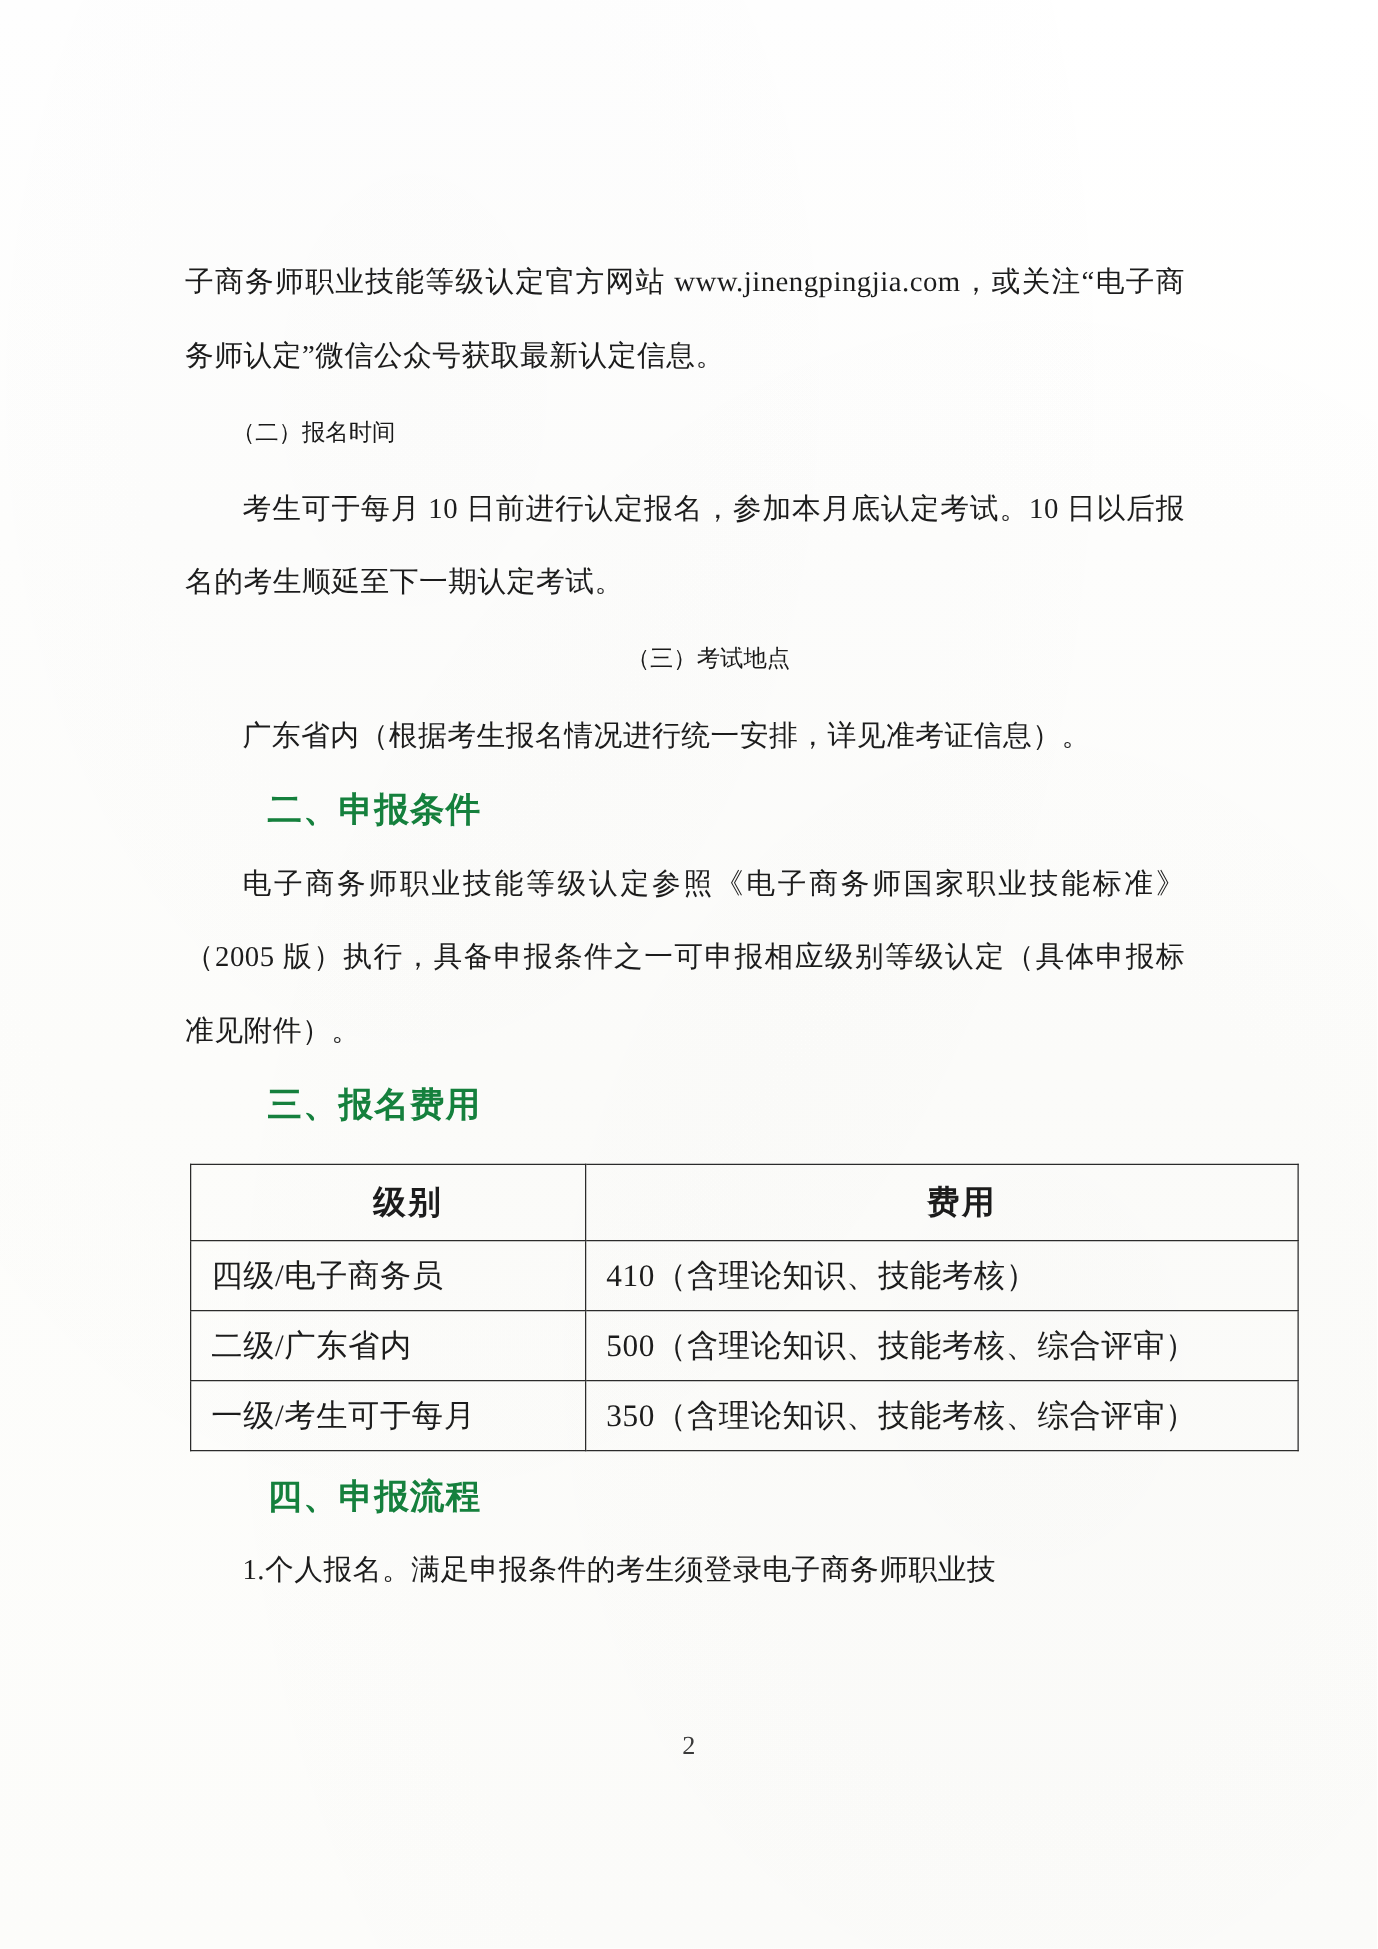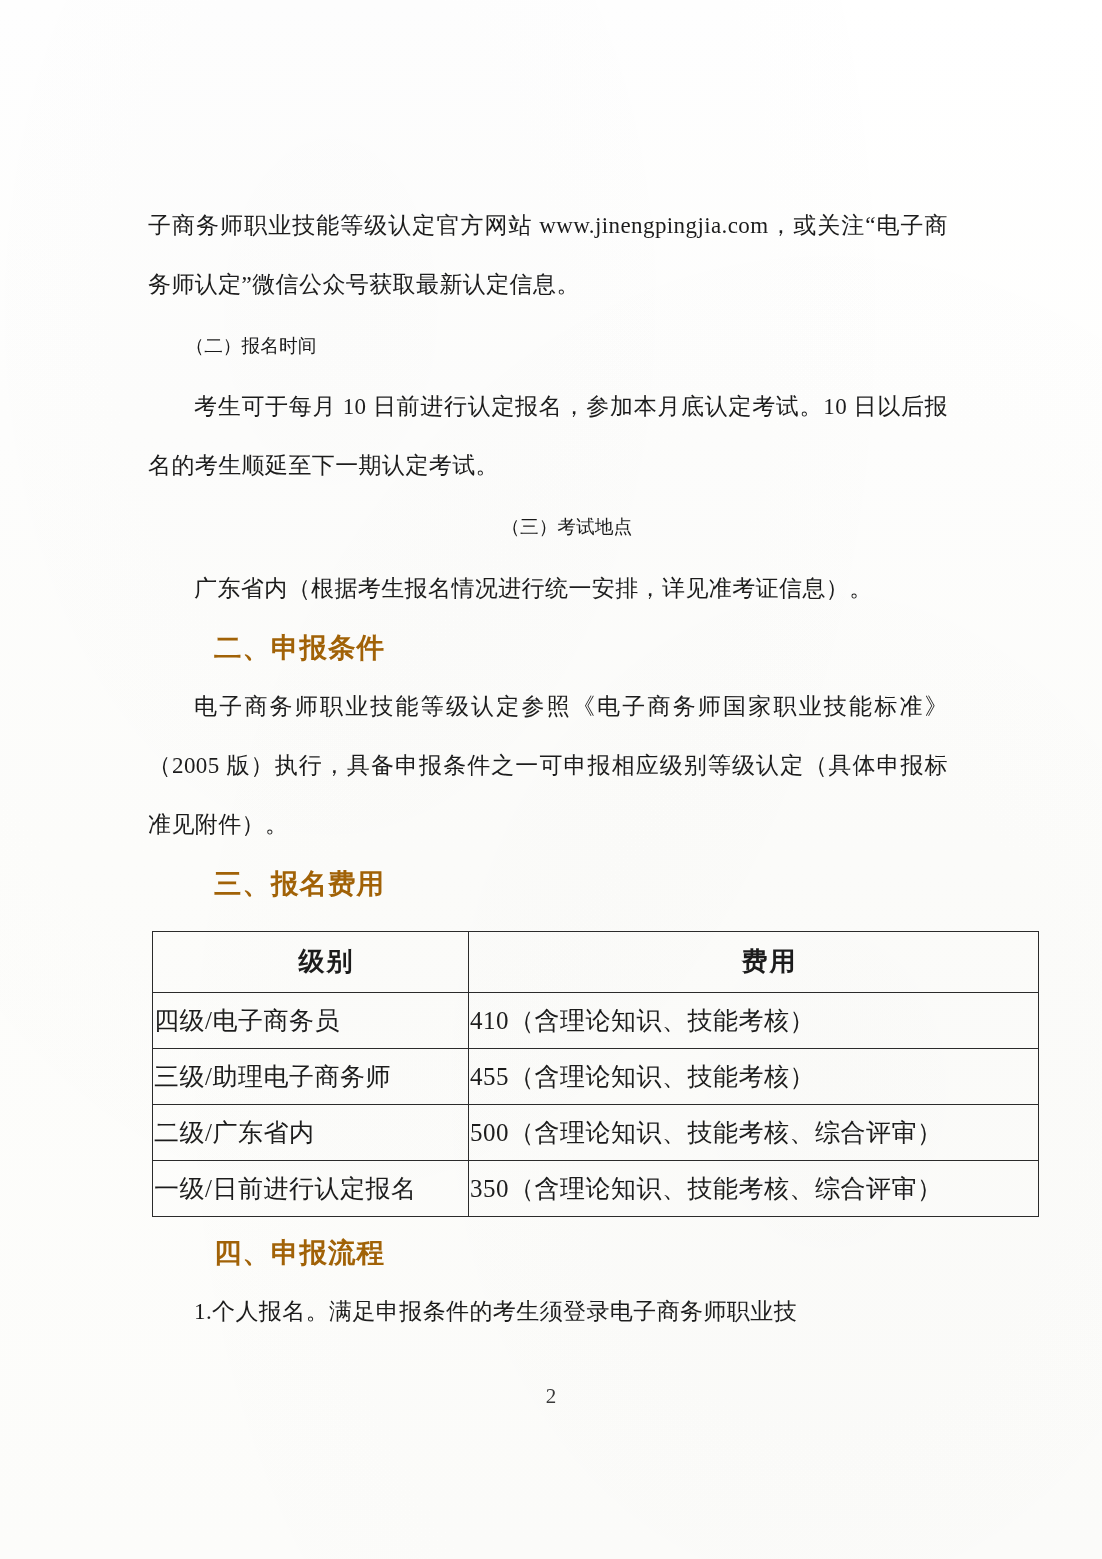"二、申报条件" h2.section-heading { color: #a16207 -> #15803d }
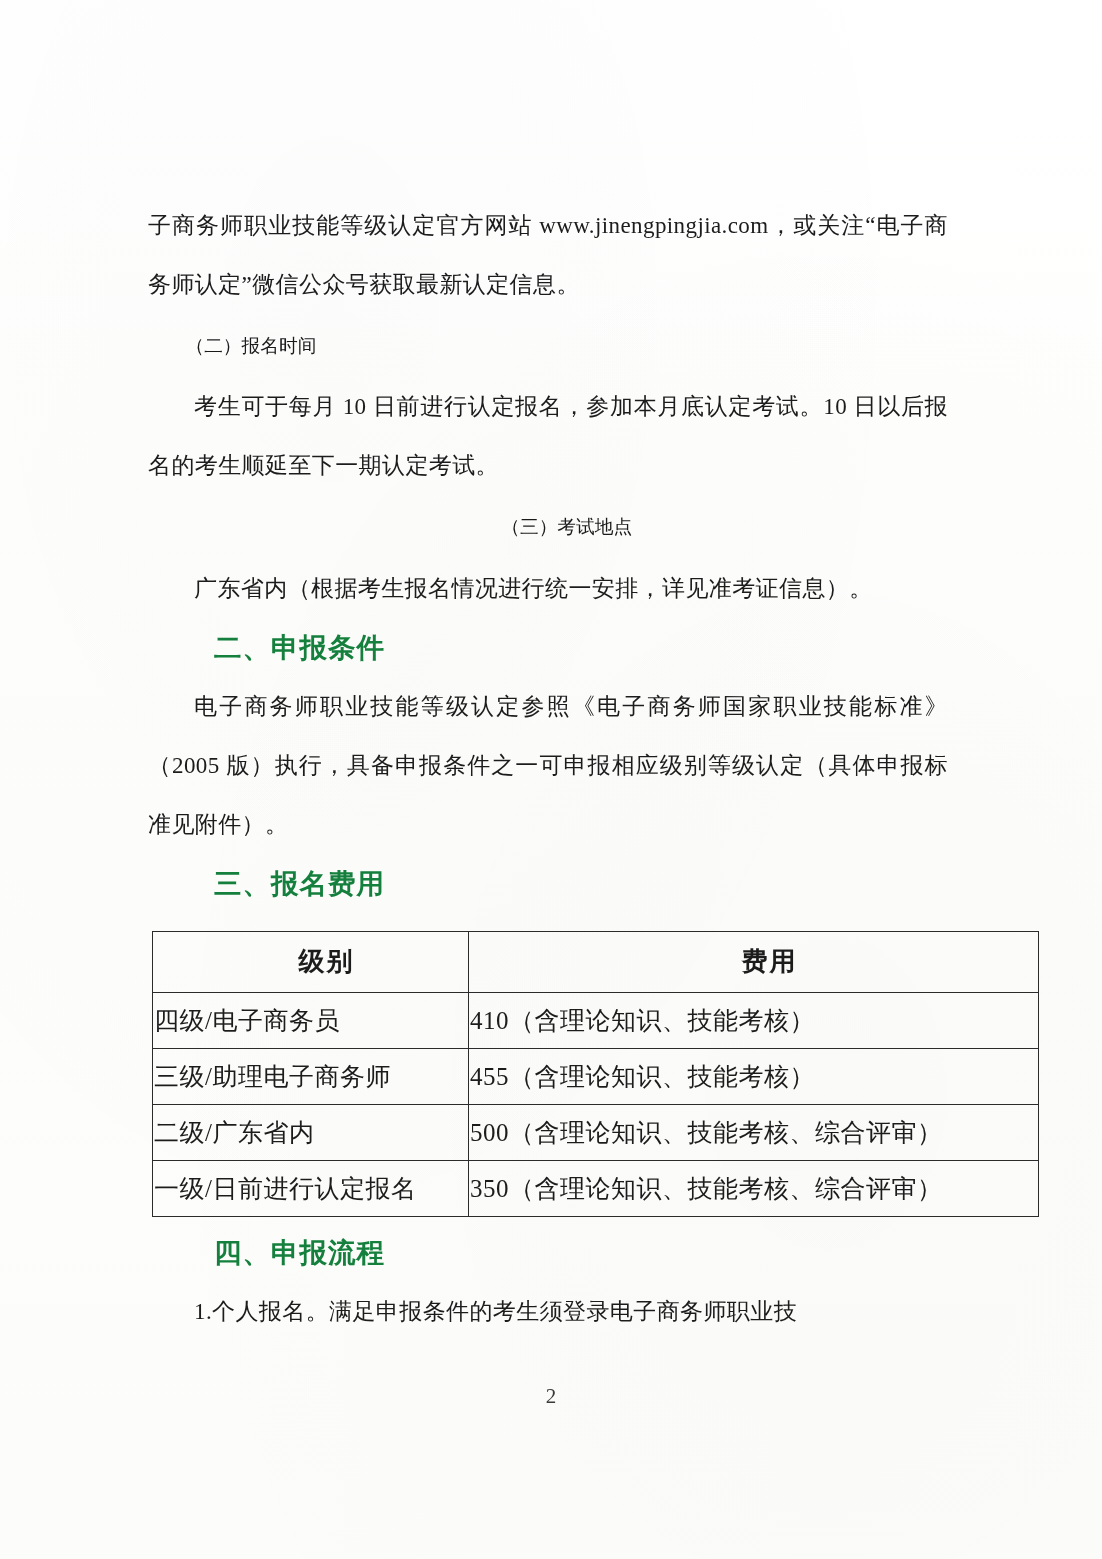"四级/电子商务员" table.fee-table td { padding-left: 1px -> 16px }
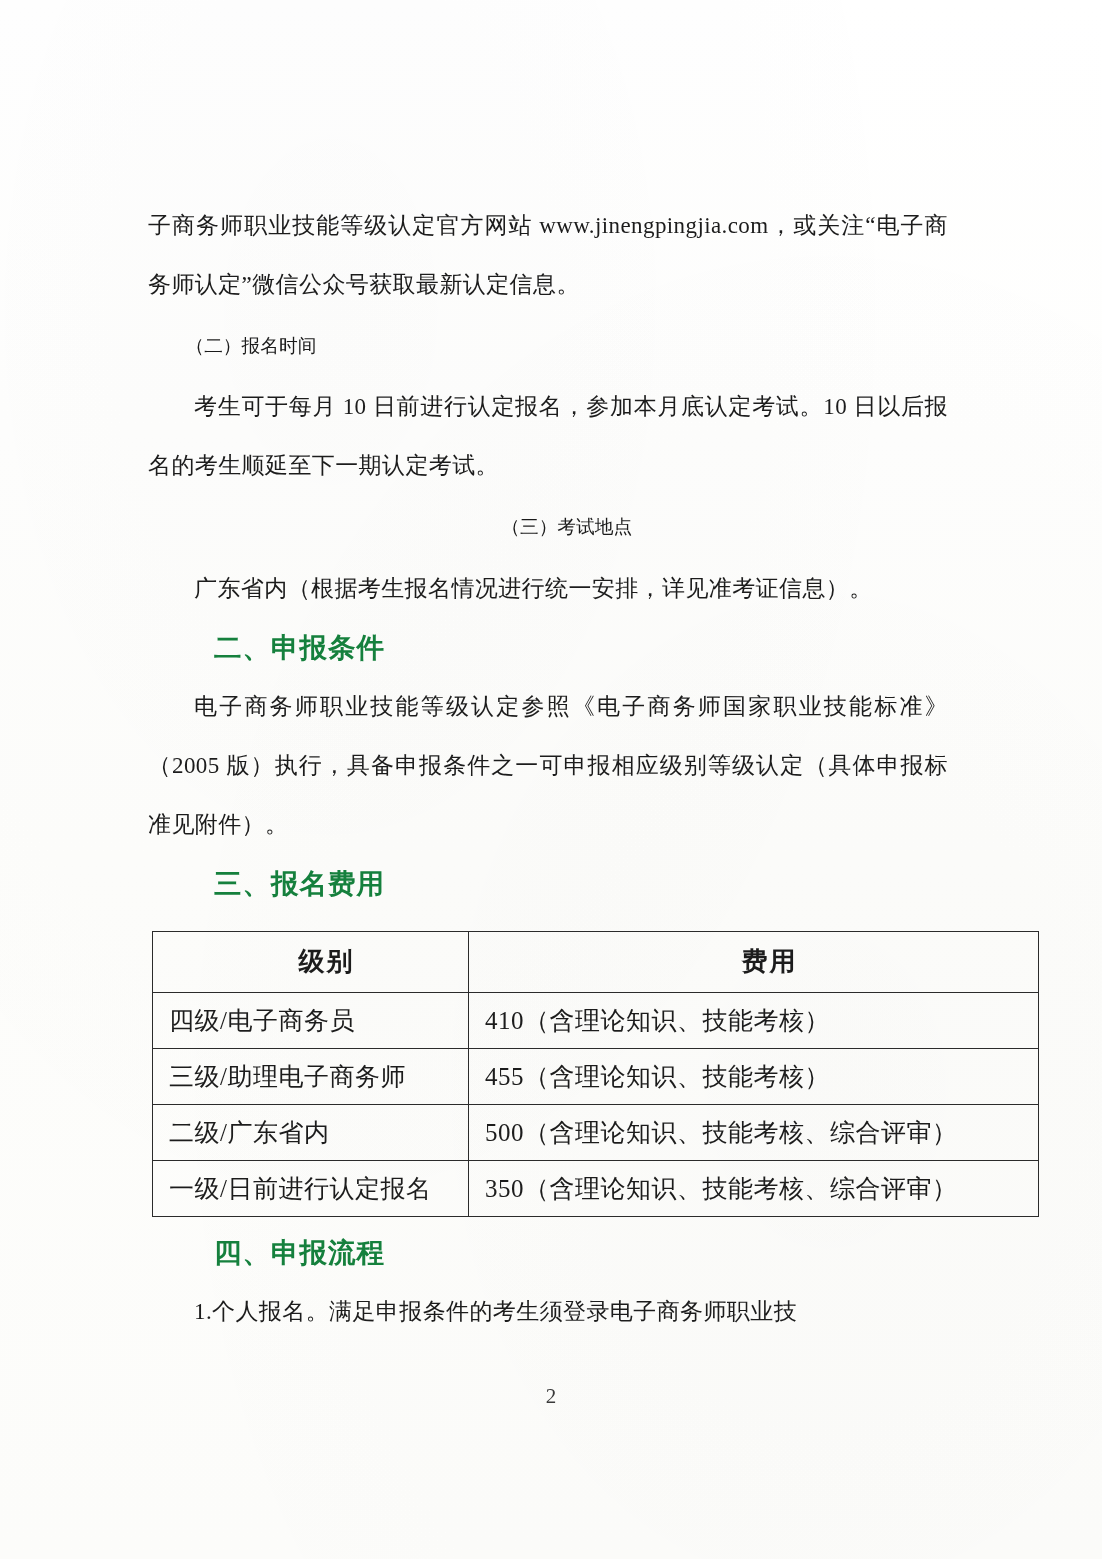"三级/助理电子商务师" tr { html: <tr> <td>三级/助理电子商务师</td> <td>455（含理论知识、技能考核）</td> </tr> -> none }
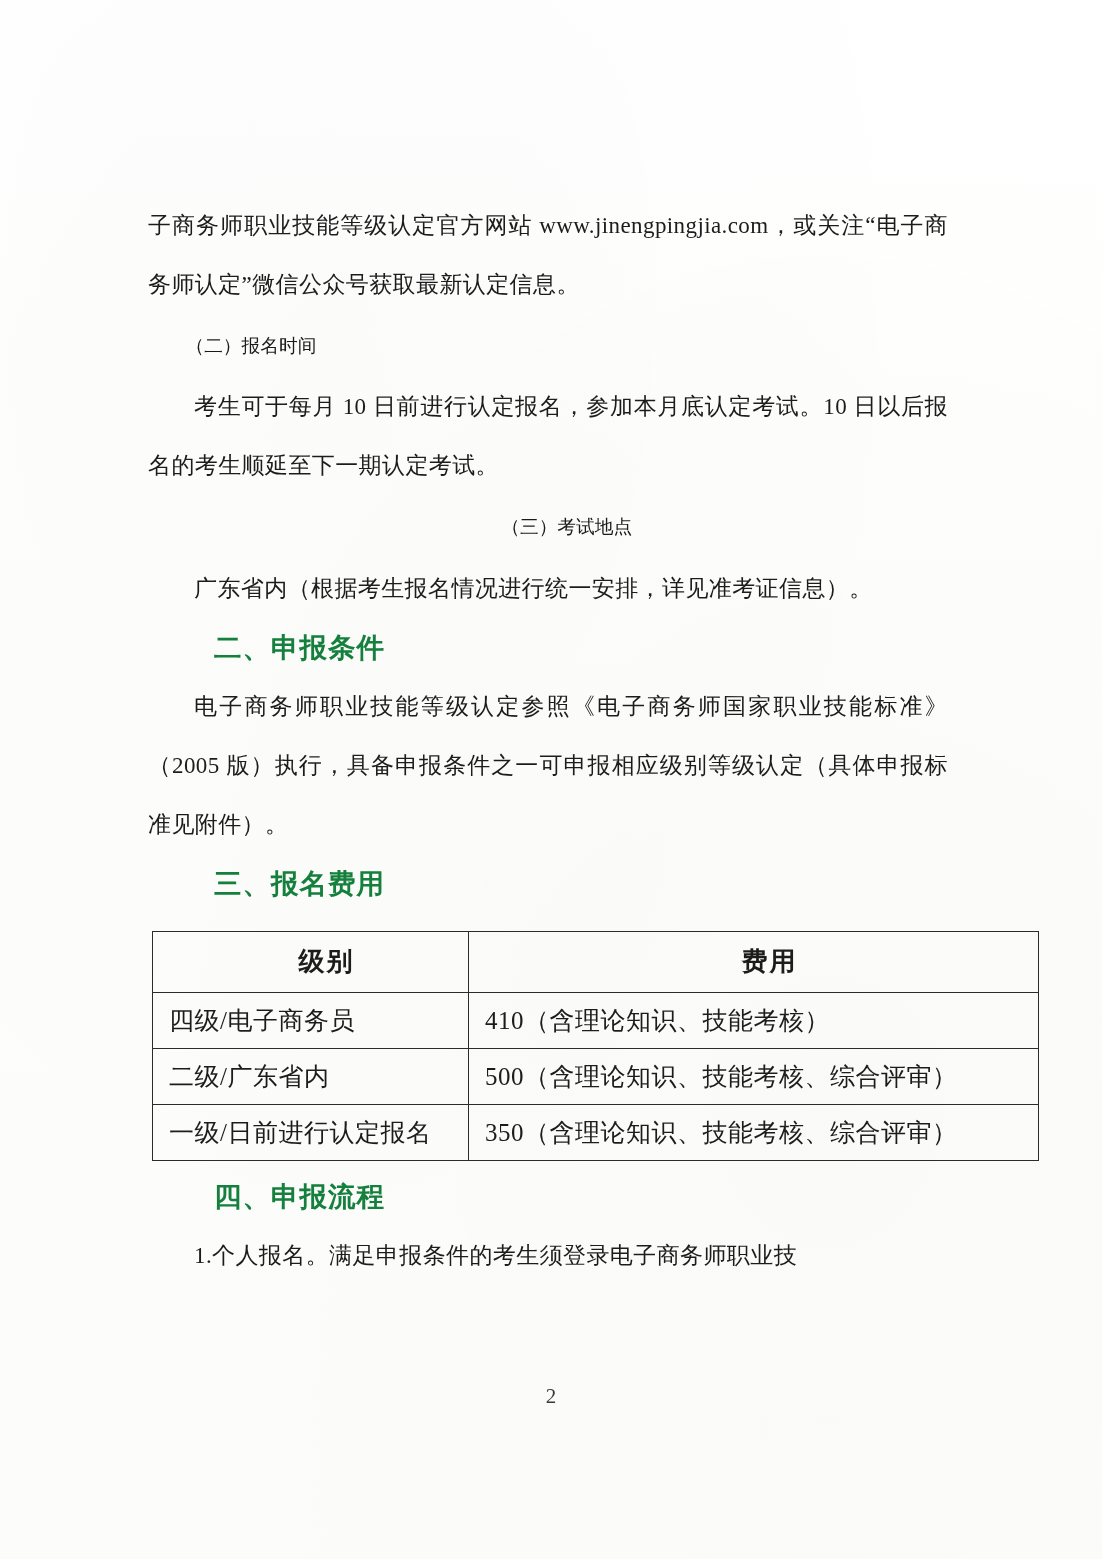"一级/日前进行认定报名" td.col-level { text: /日前进行认定报名 -> /考生可于每月 }
